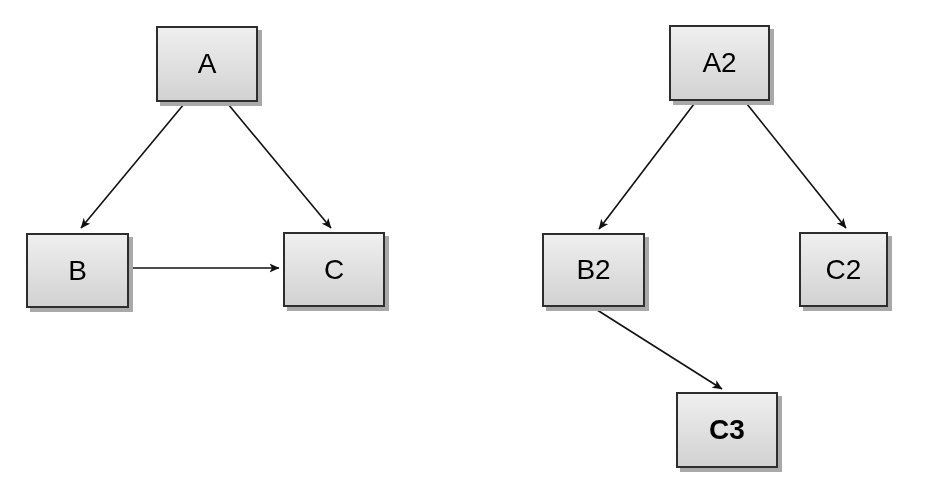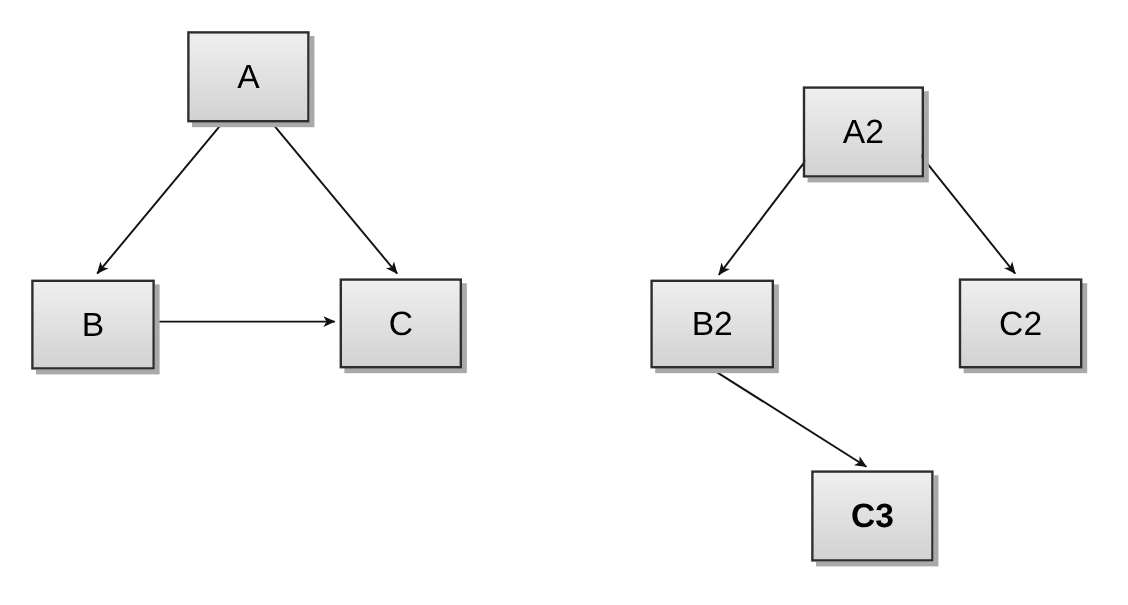"A2" div.node { margin-top: 47px -> none }
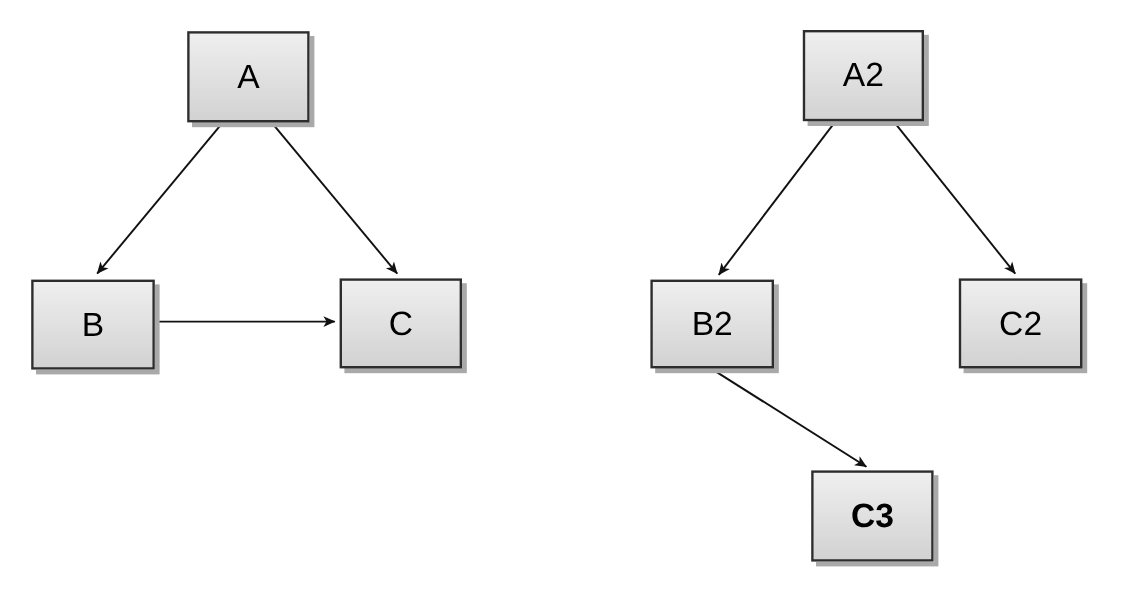"C2" div.node { width: 103px -> 89px }
